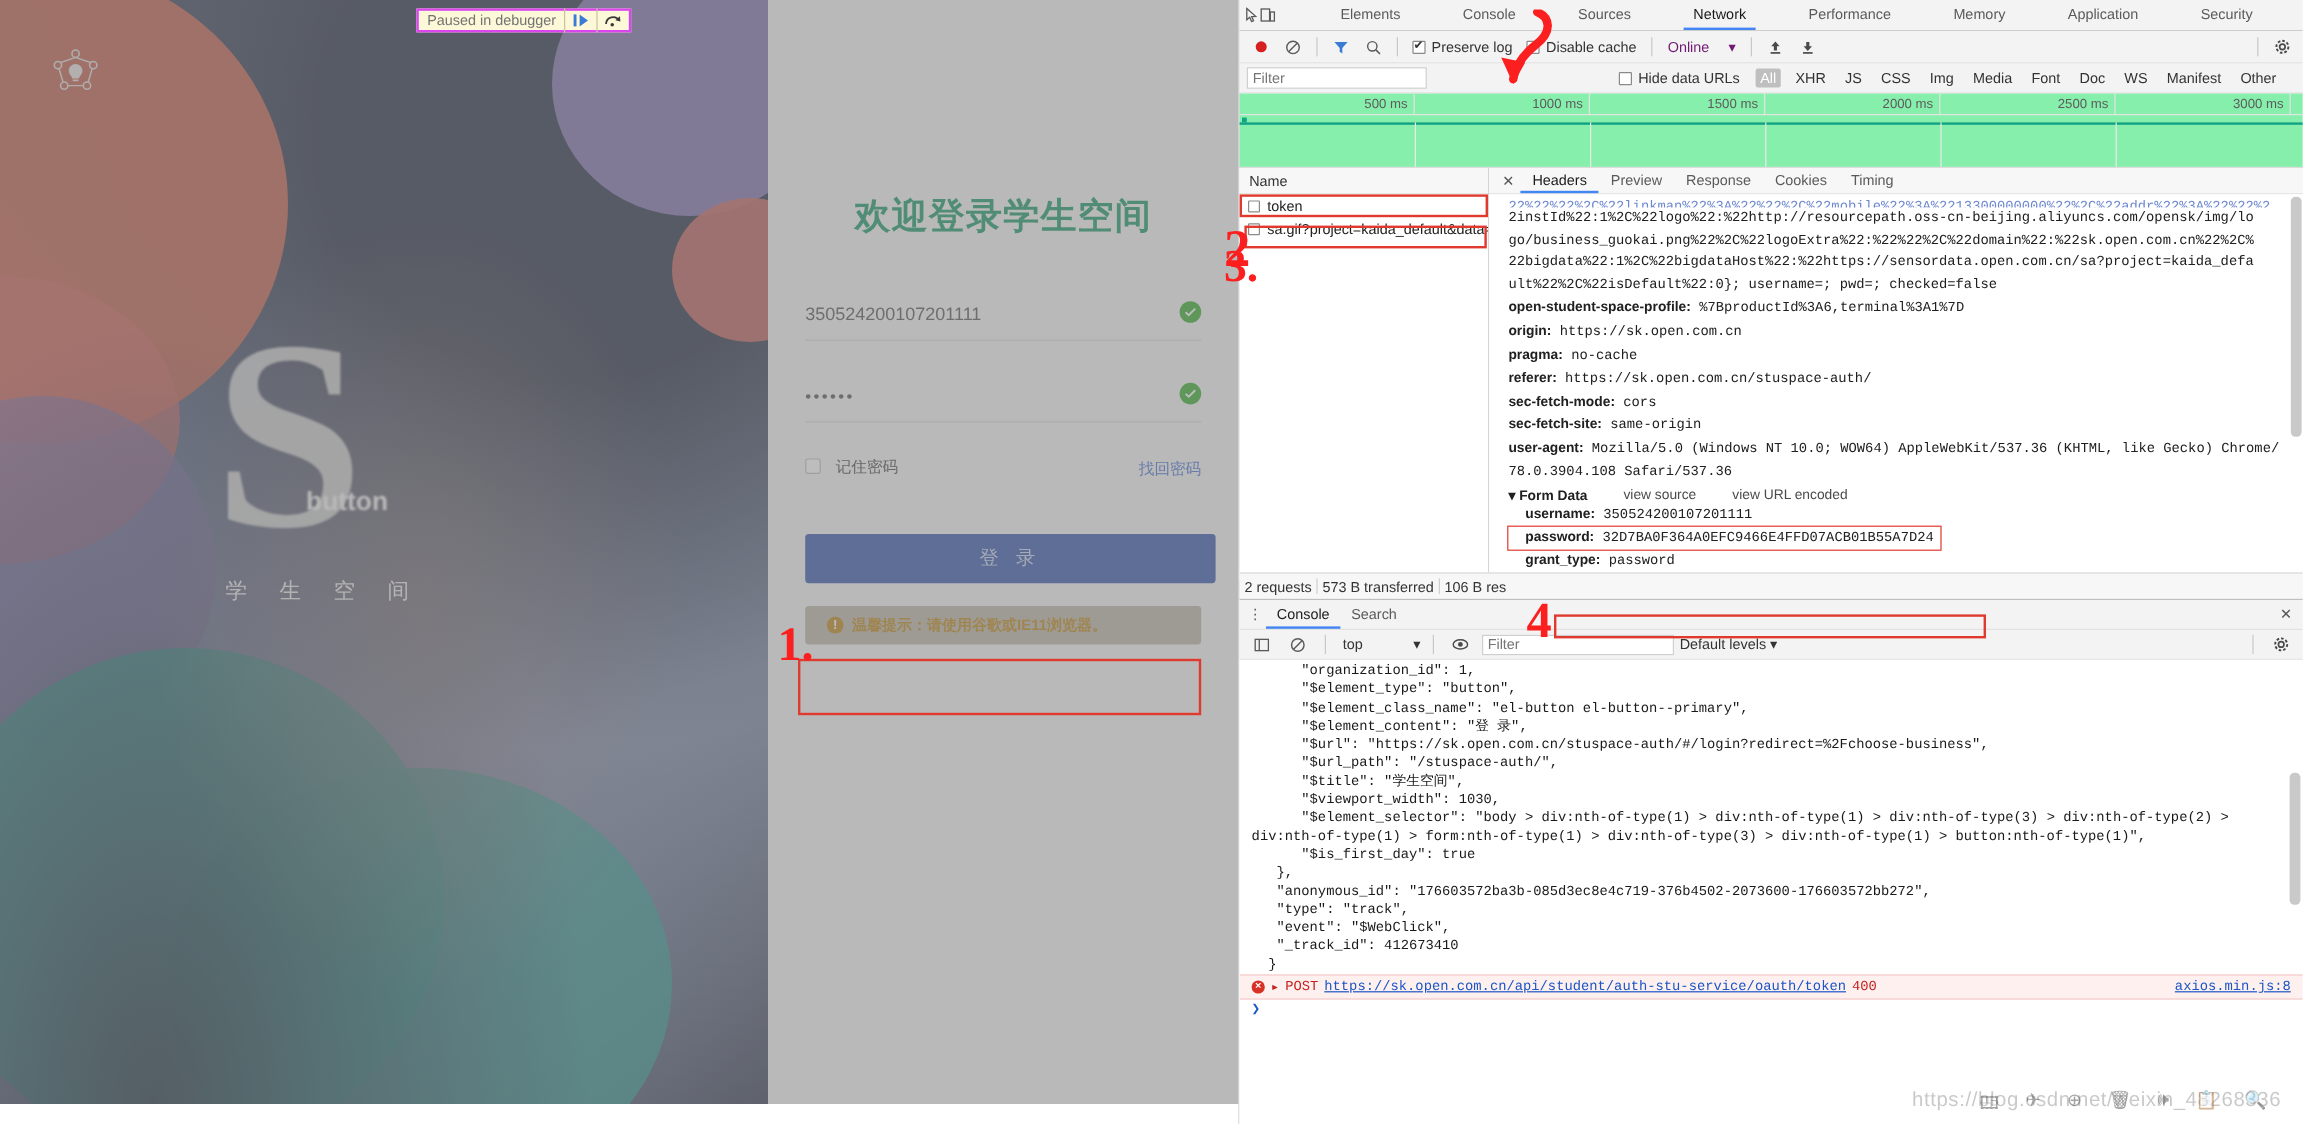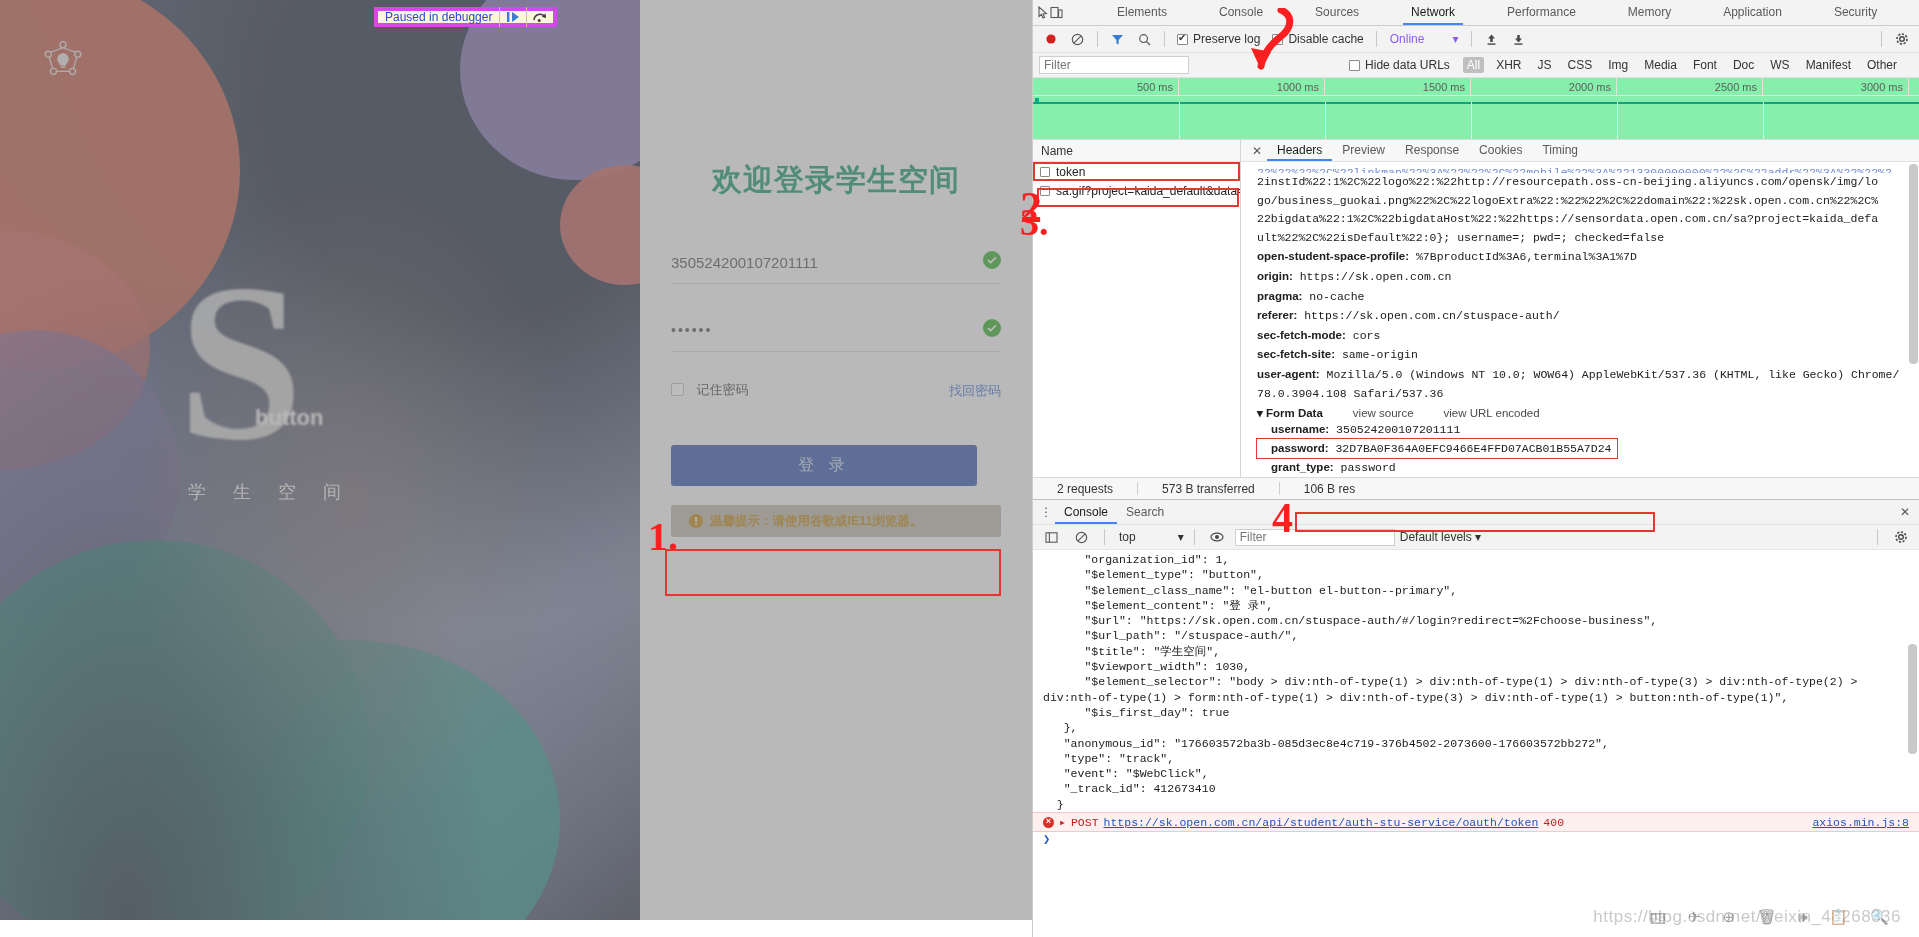"Paused in debugger" .paused-bar { border: 4px solid #d946ef -> 2px solid #d946ef; color: #1d4ed8 -> #737373; margin-left: 27px -> none }
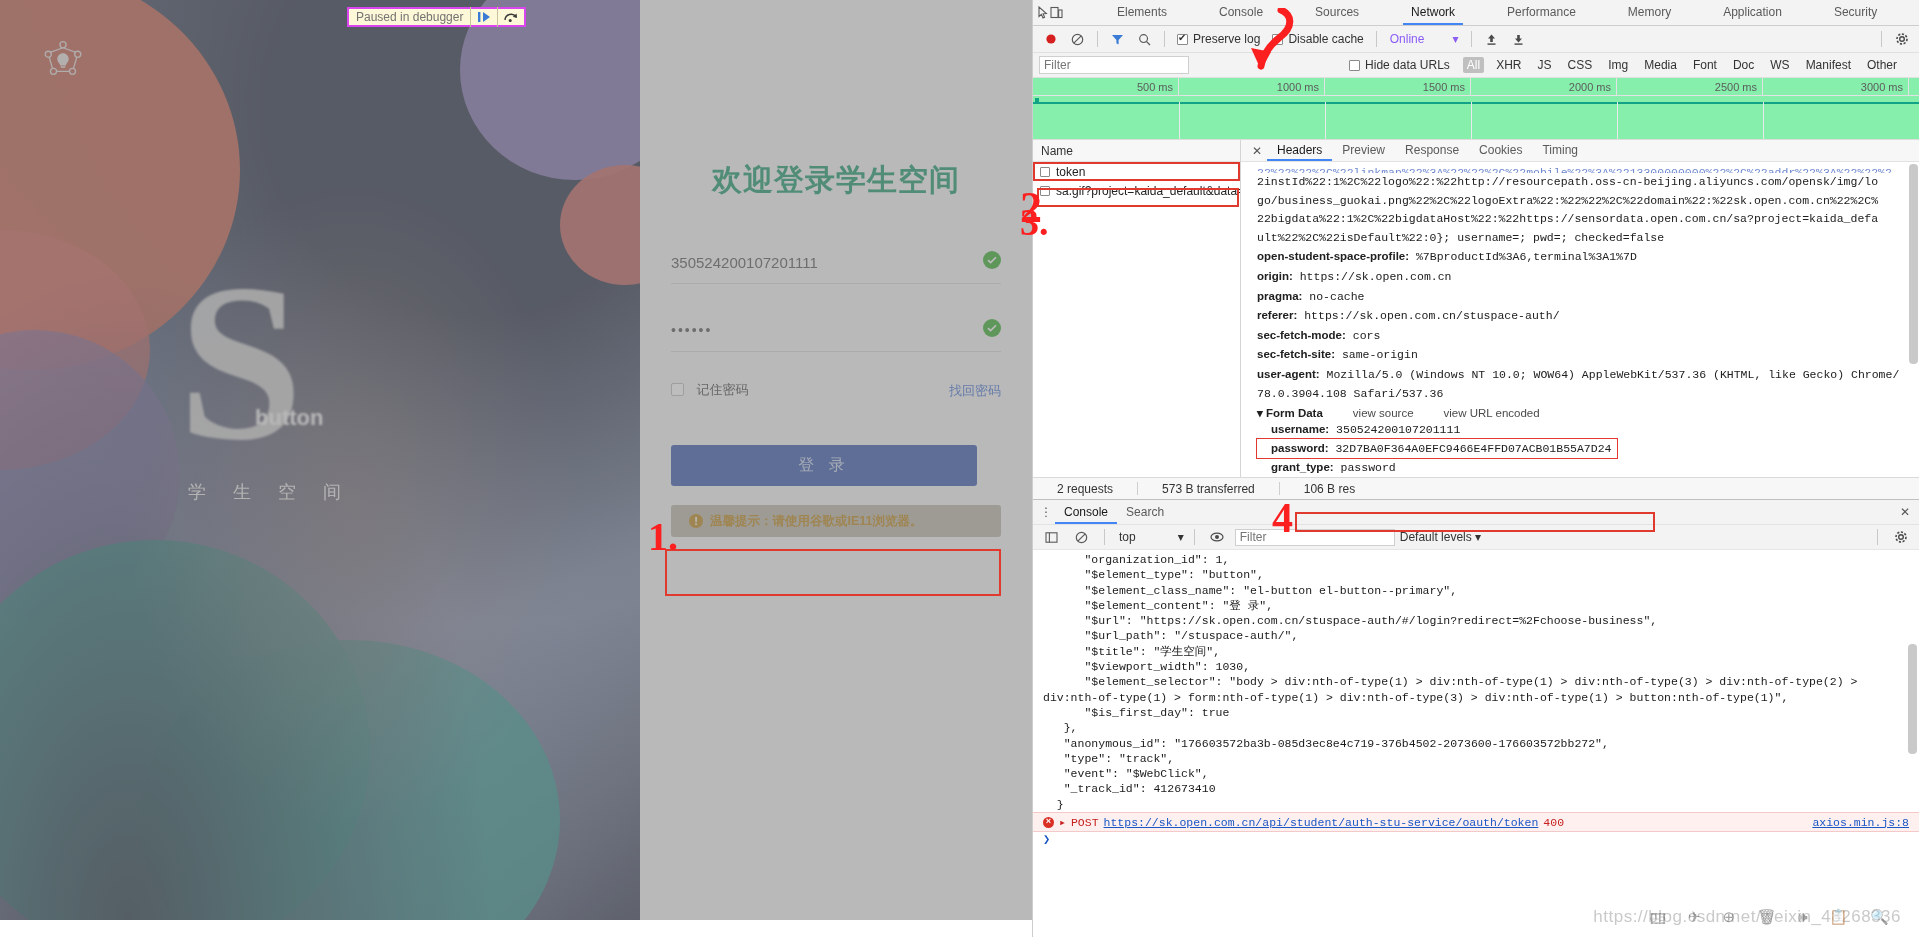"Online" .tb-select { color: #8b5cf6 -> #701a75; gap: 28px -> 16px }
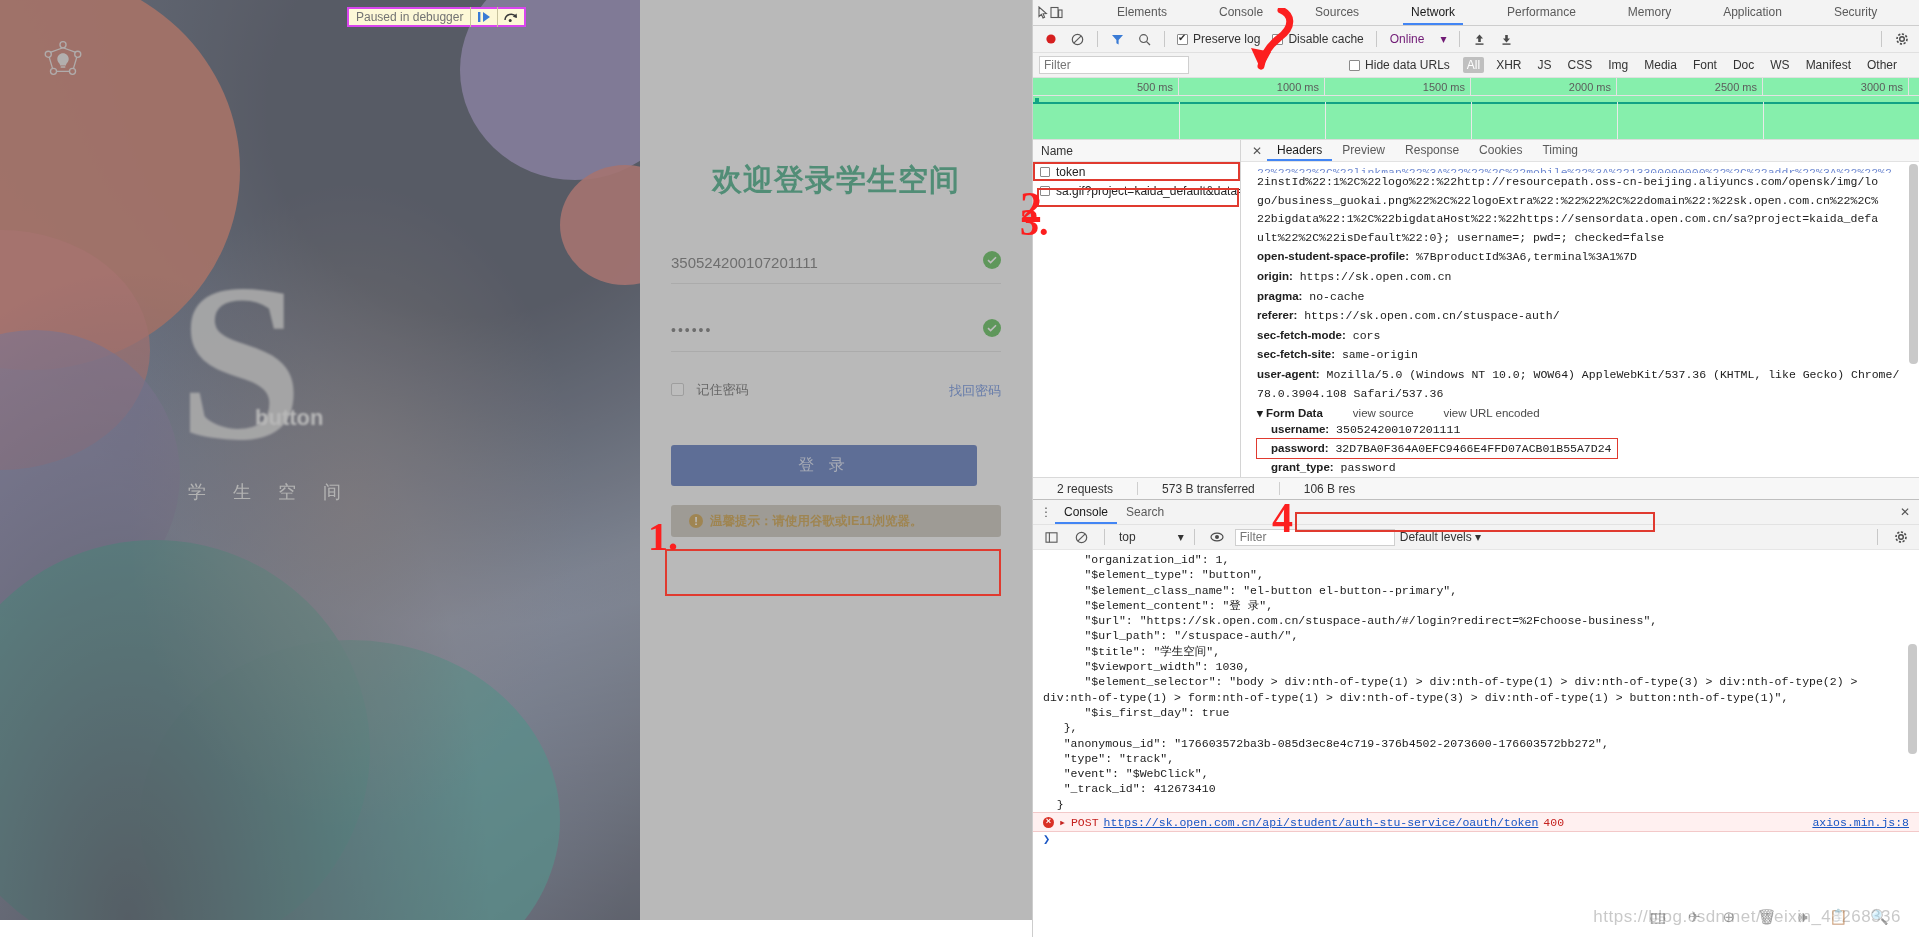"登 录" .btn-login { width: 306px -> 342px }
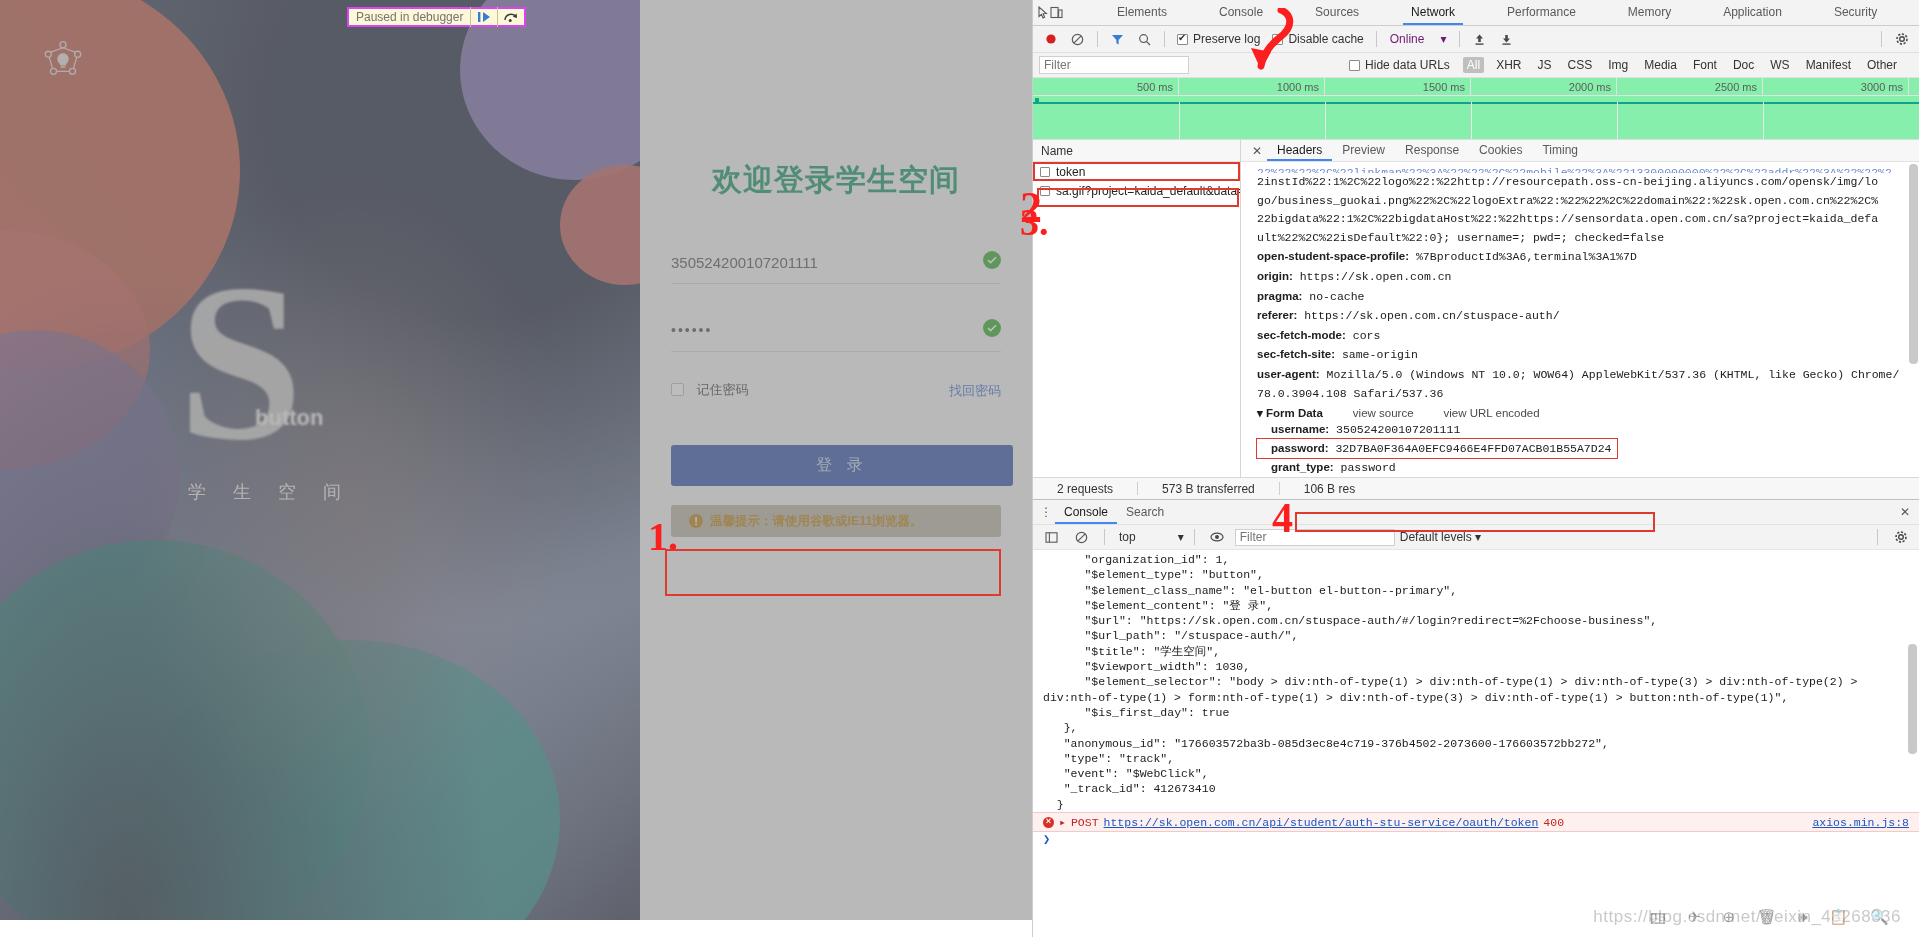"2 requests" .ns-item { padding: 0 24px -> 0 4px }
